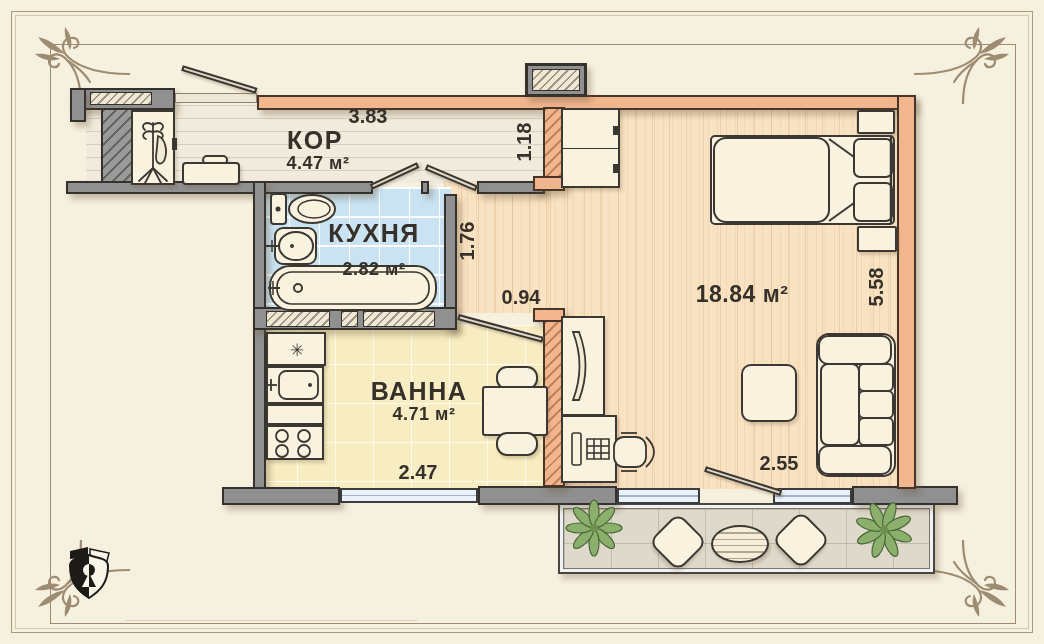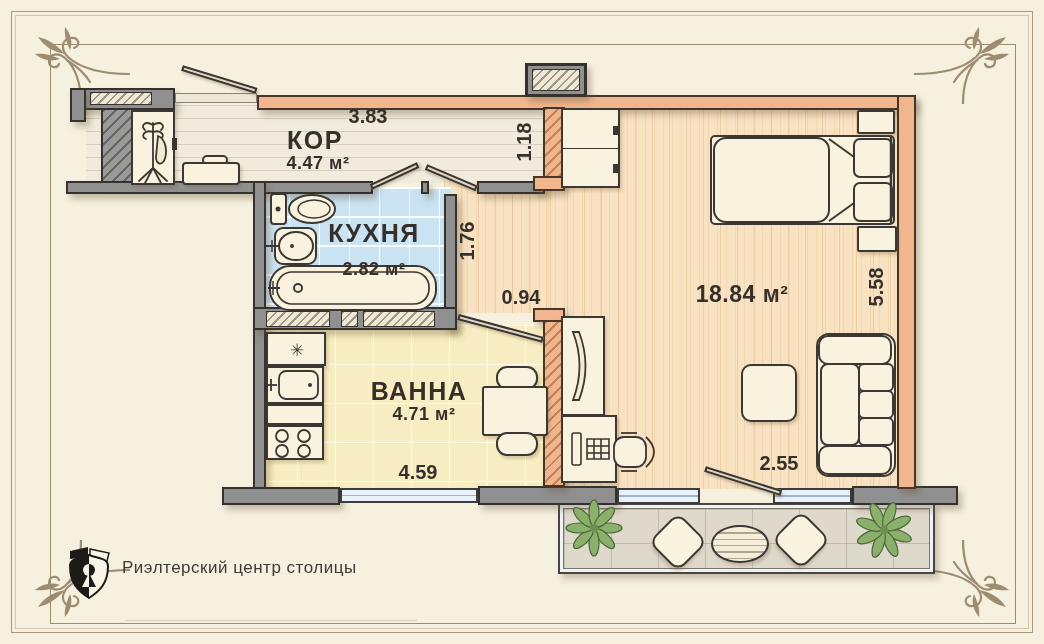"4.59" div.dim { text: 4.59 -> 2.47 }
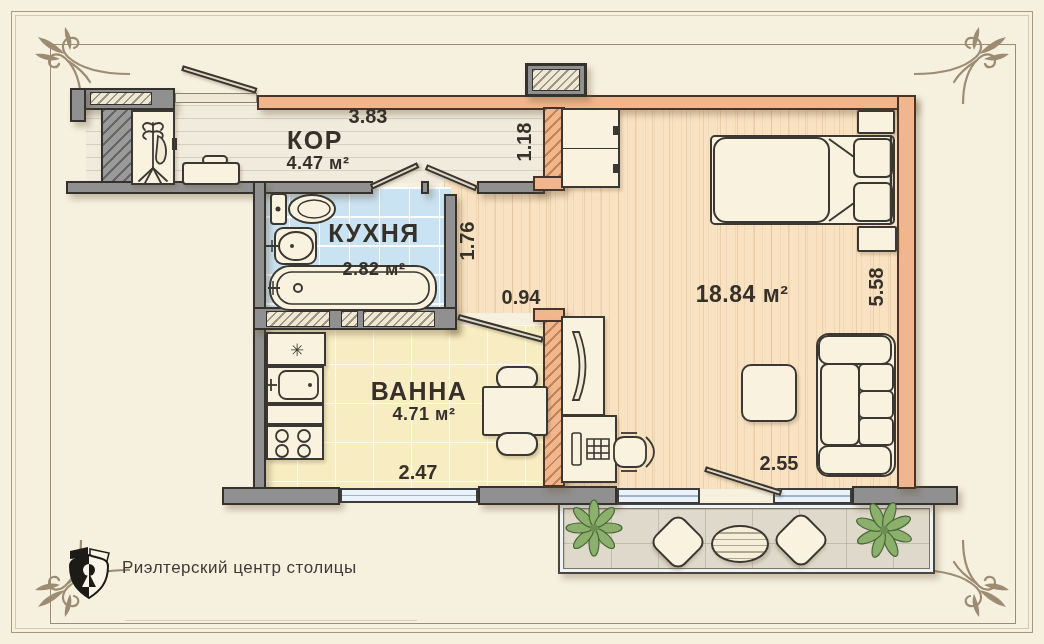"Риэлтерский центр столицы" div.logo-text { html: <div>Риэлтерский центр столицы</div> -> none }
